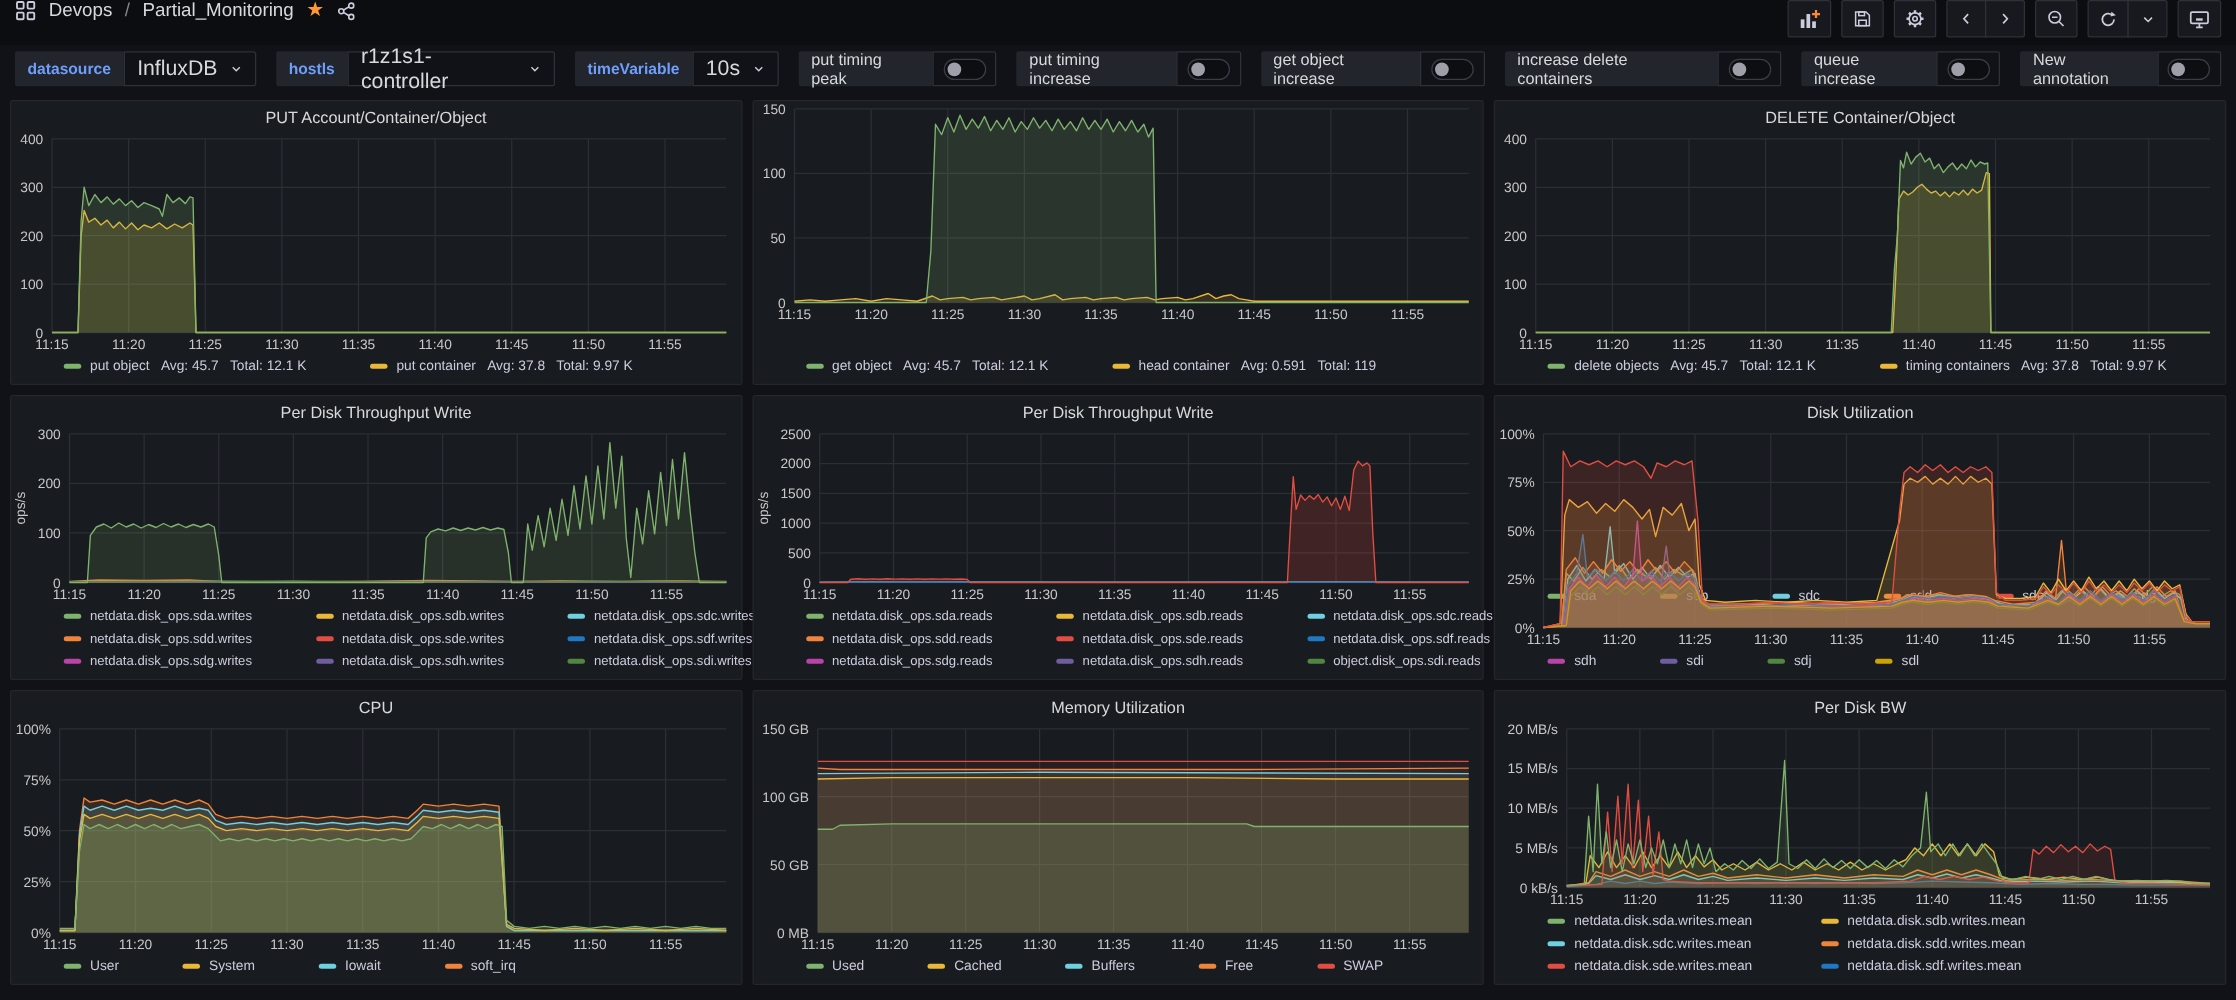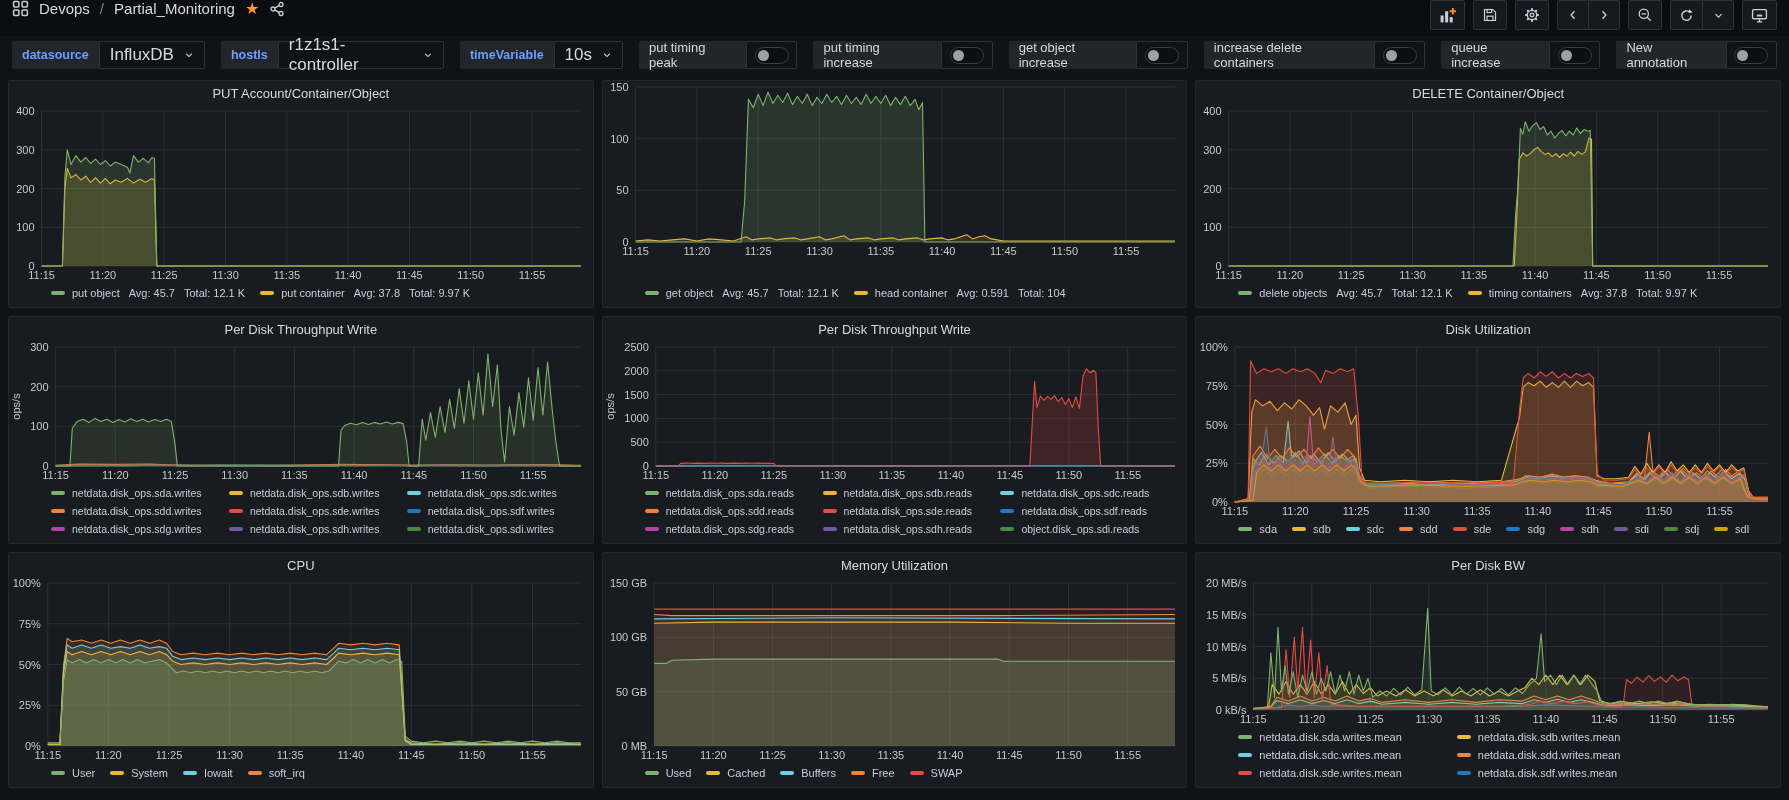"put object" .legend { gap: none -> 36px }
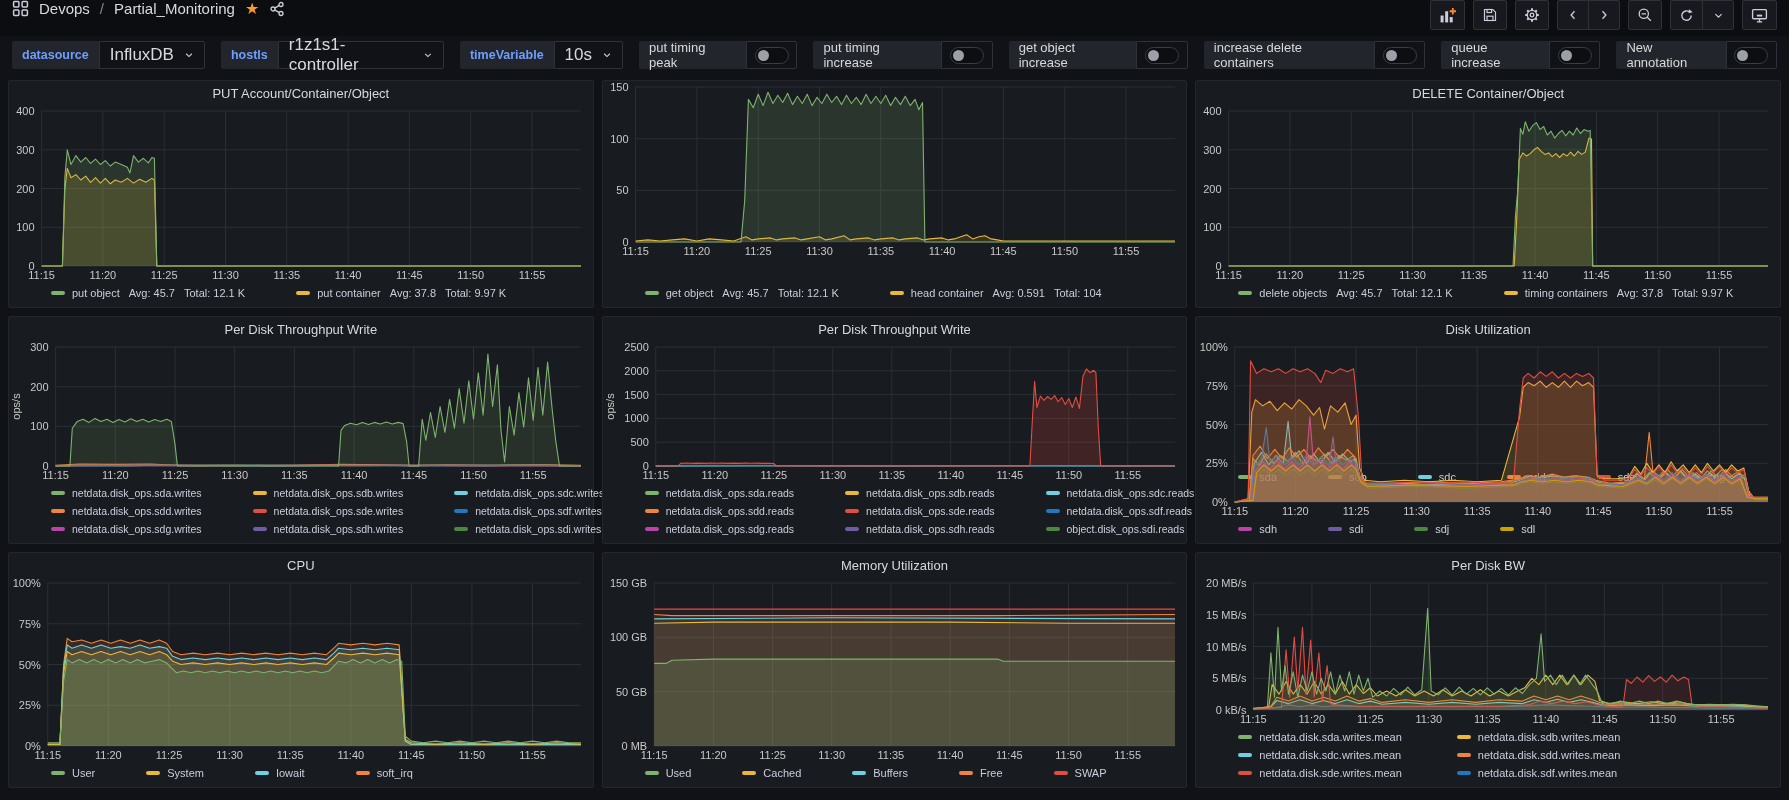"Total: 104" span.stat { text: 104 -> 119 }
